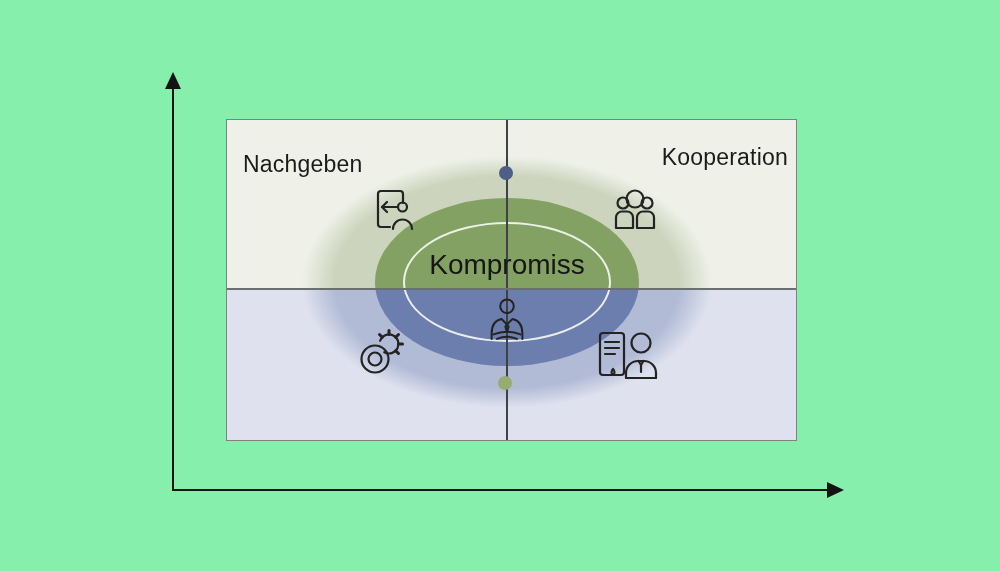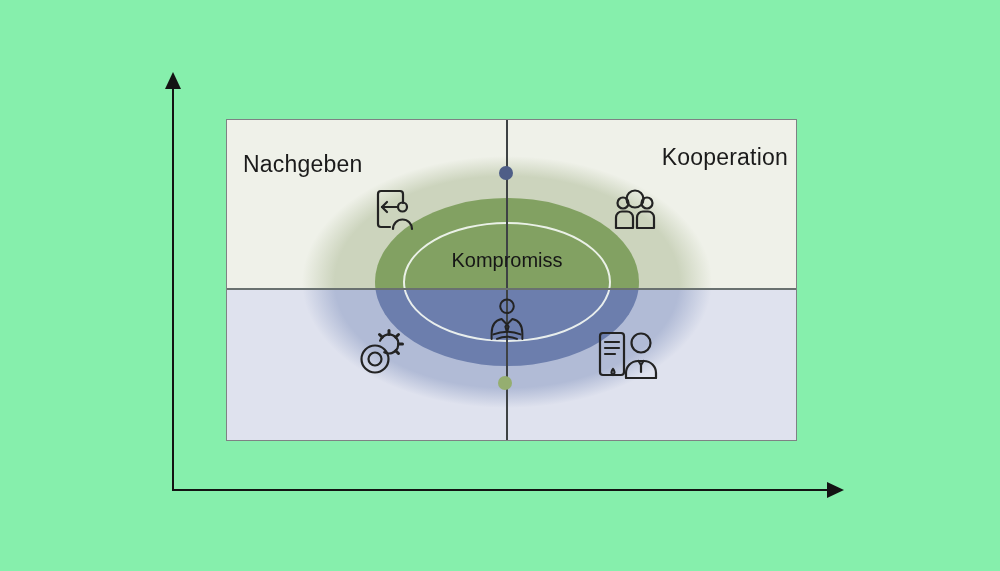"Kompromiss" .lbl-kompromiss { font-size: 20px -> 28px }
